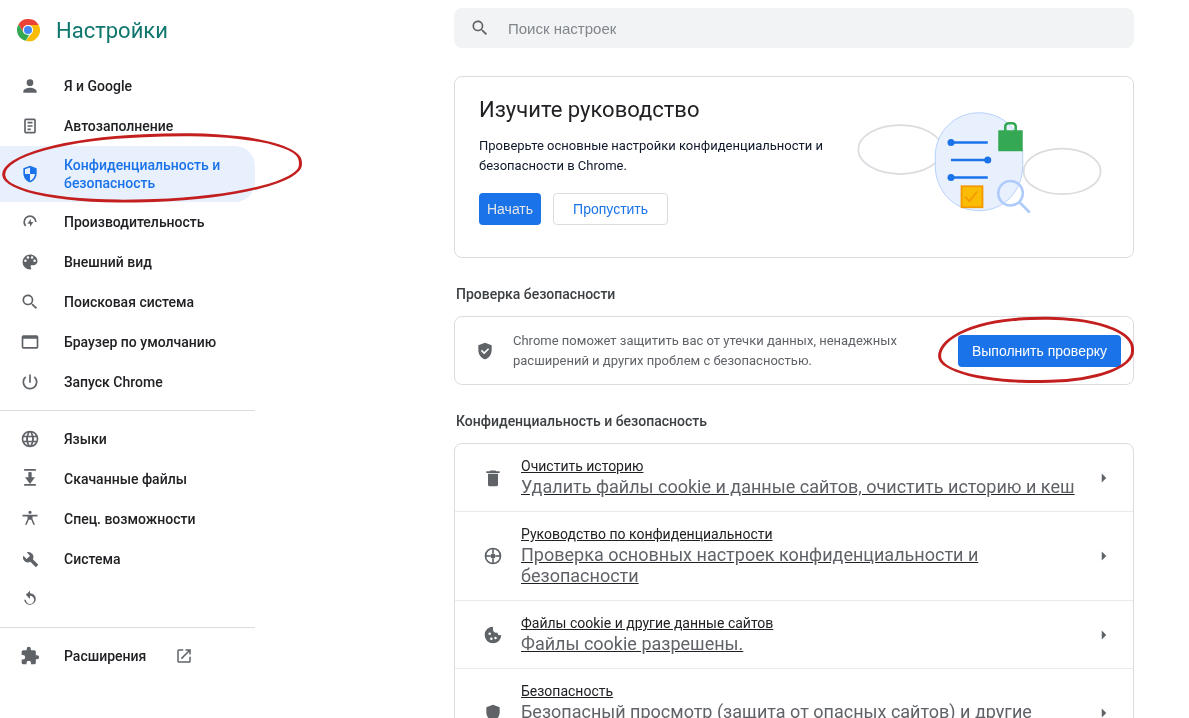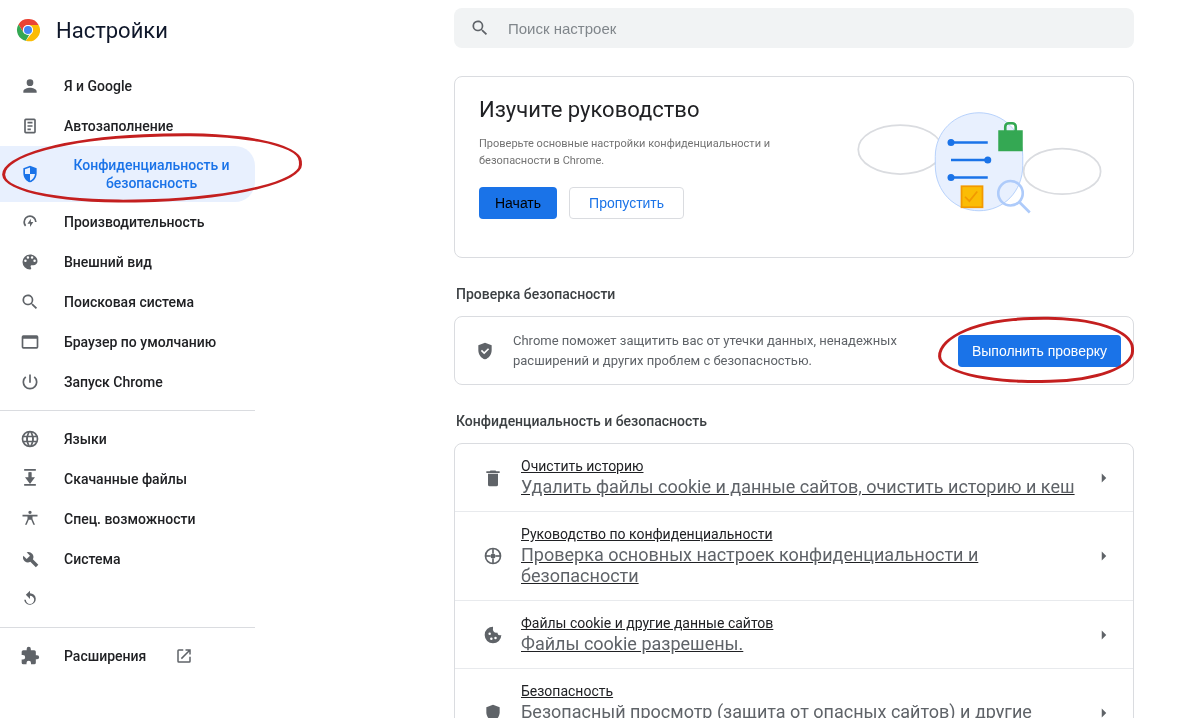"Настройки" .sidebar-title { color: #0f172a -> #0f766e }
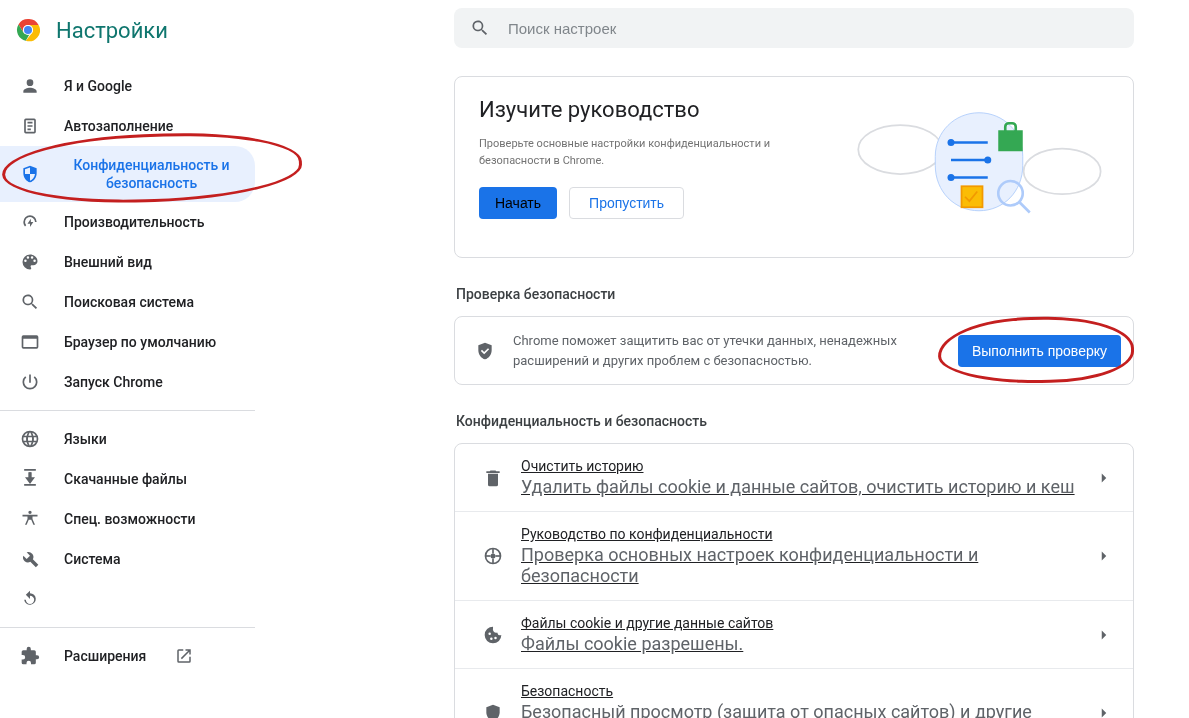"Я и Google" .nav-group { text-align: center -> none }
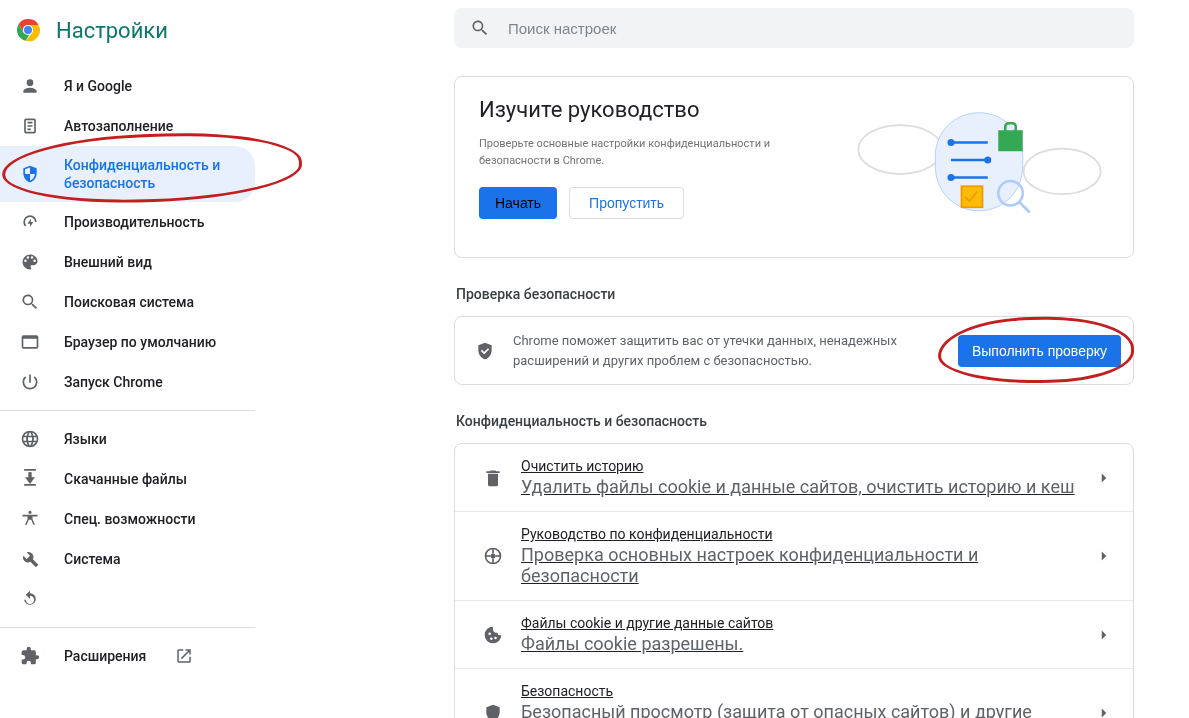"Проверьте основные настройки" .guide-desc { color: #737373 -> #0f172a; font-size: 11px -> 13px }
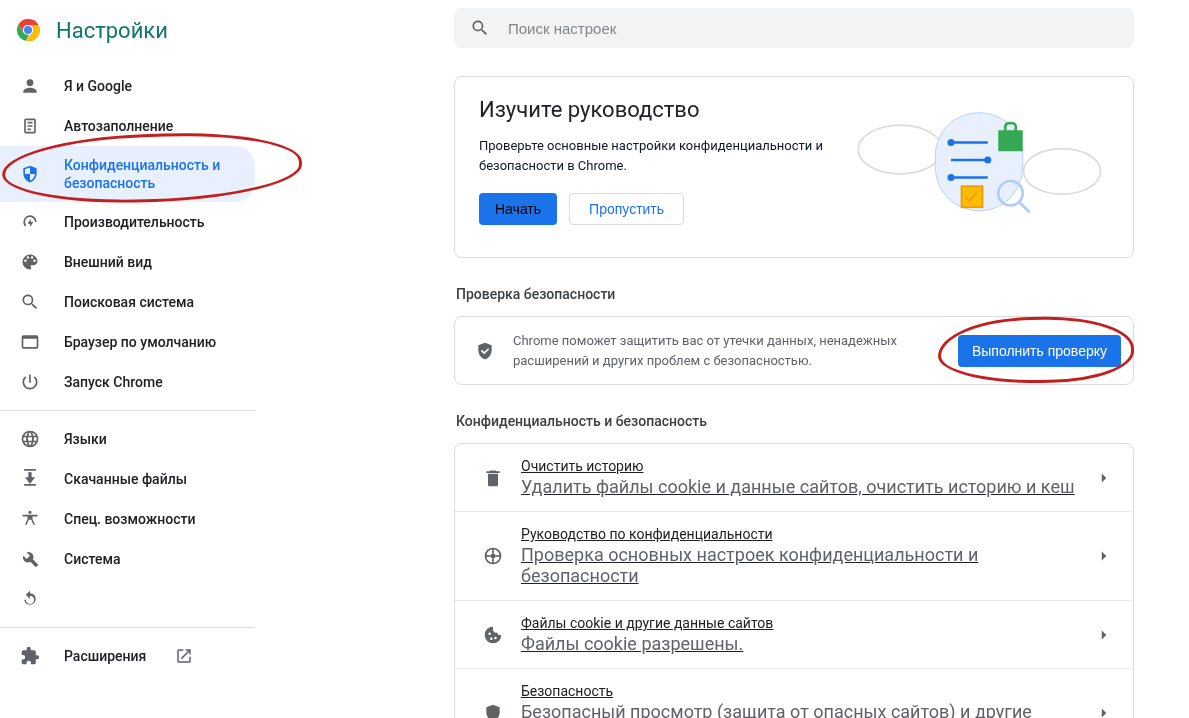"Начать" .btn-primary { color: #000000 -> #e5e5e5; padding: 8px 16px -> 8px 8px }
